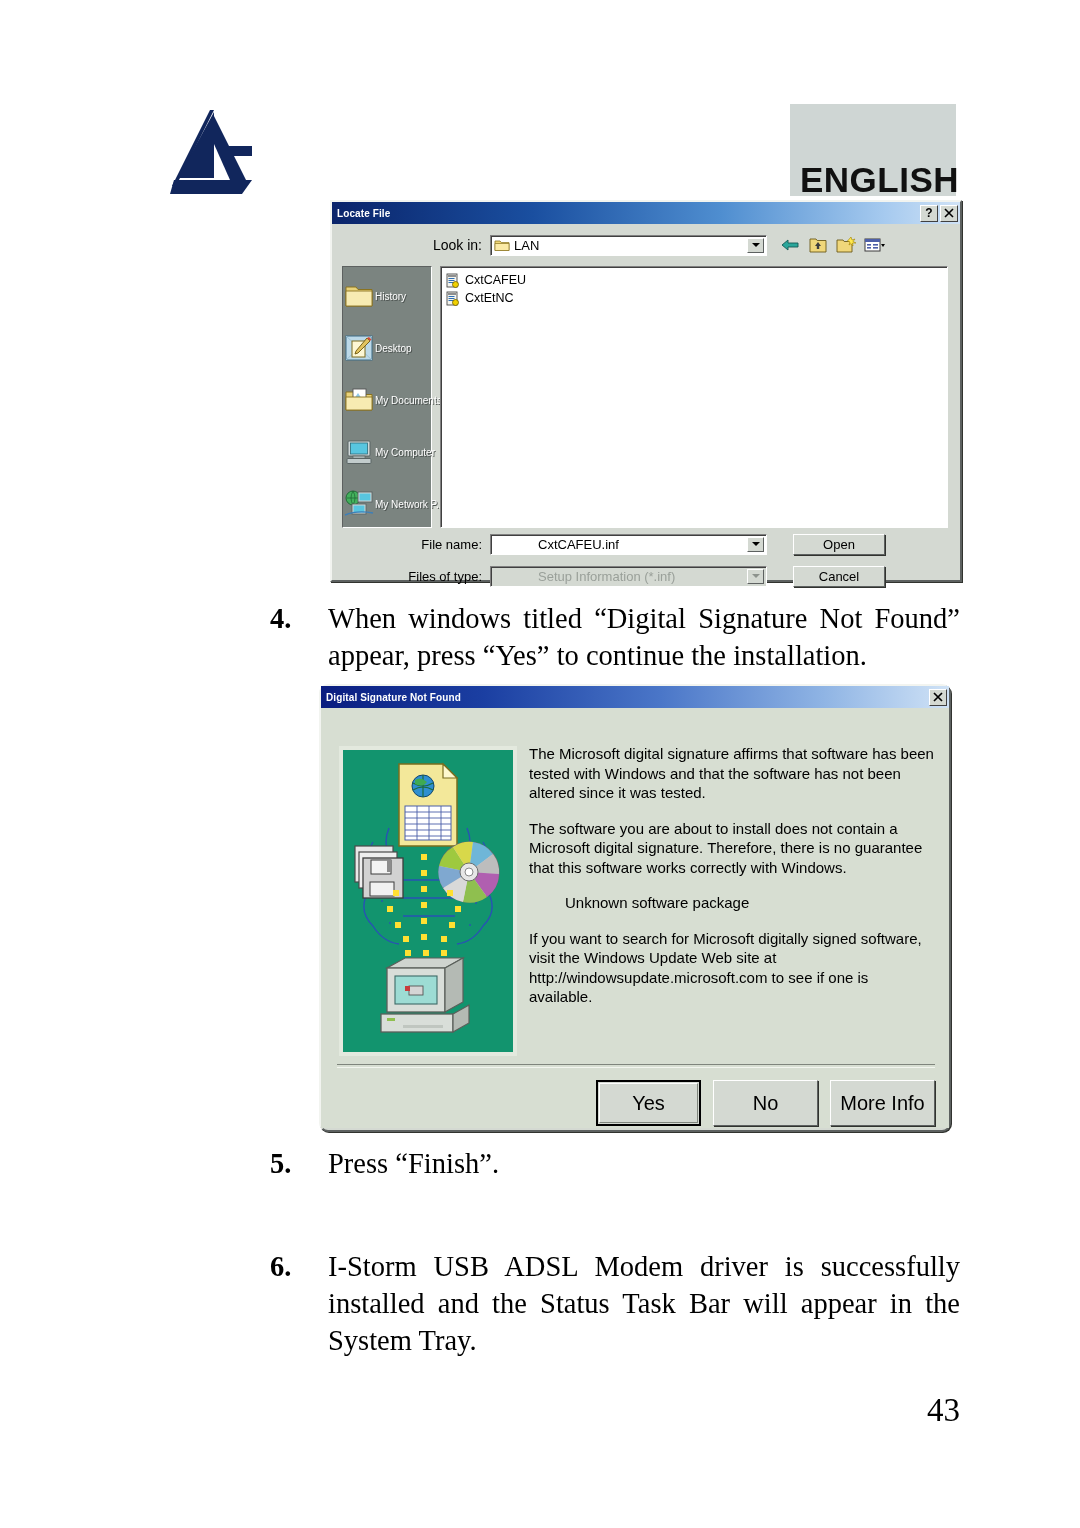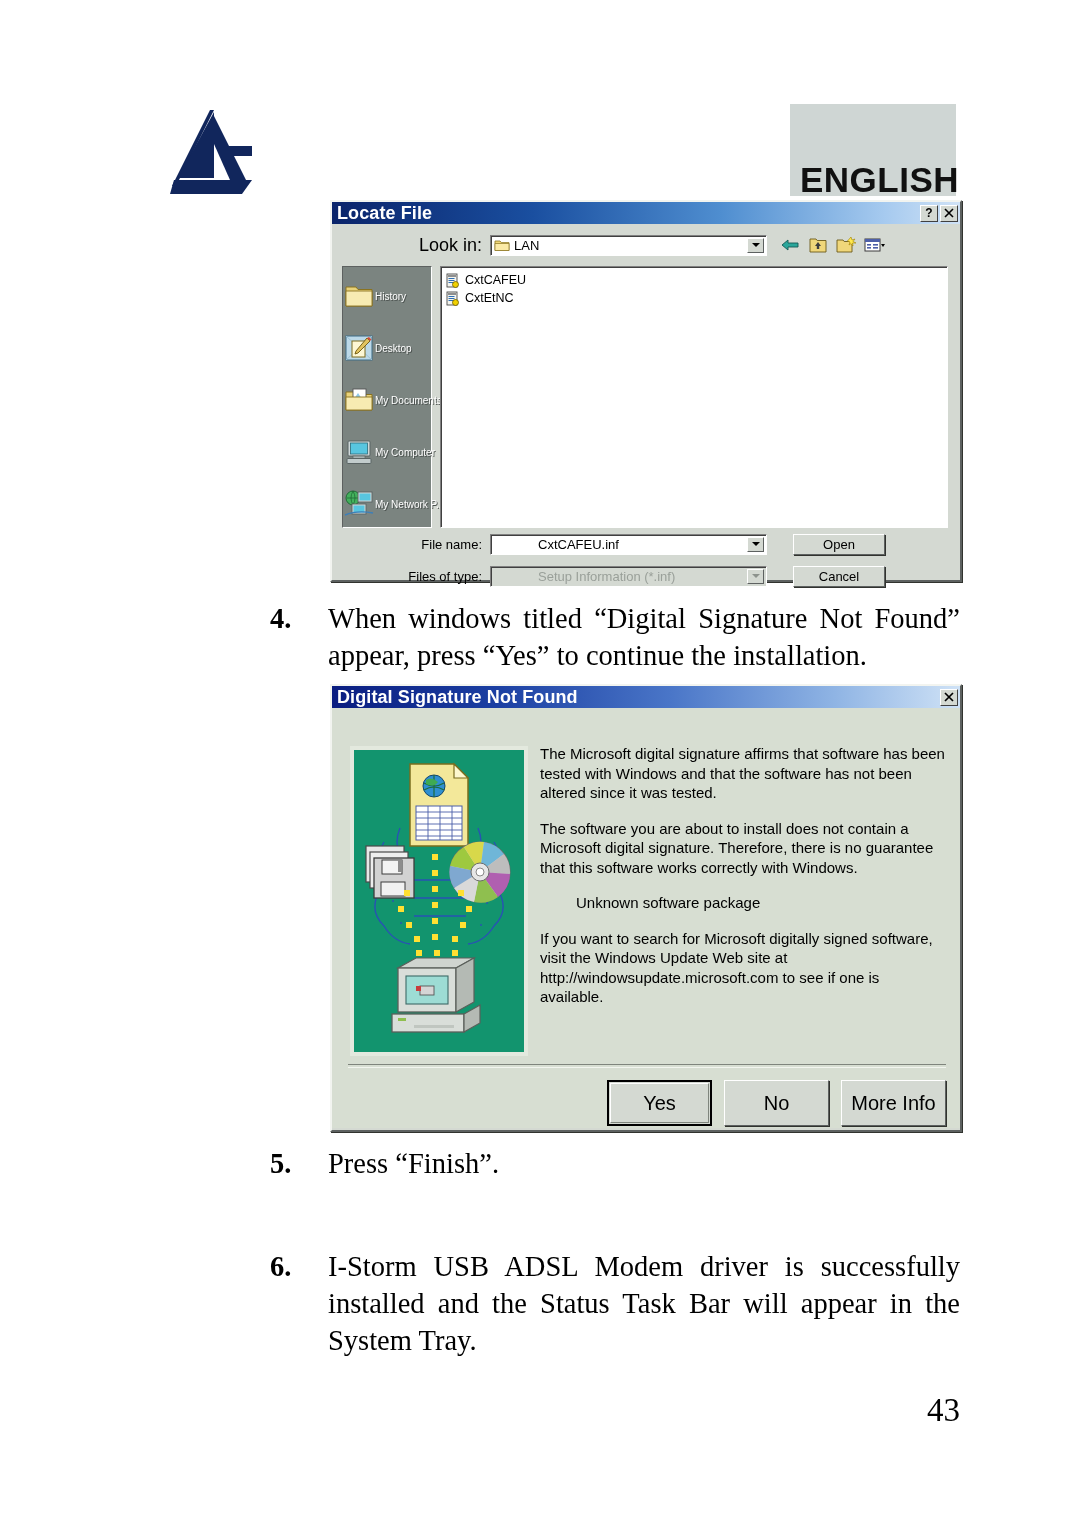"Locate File" .title-bar .title-text { font-size: 18px -> 10px }
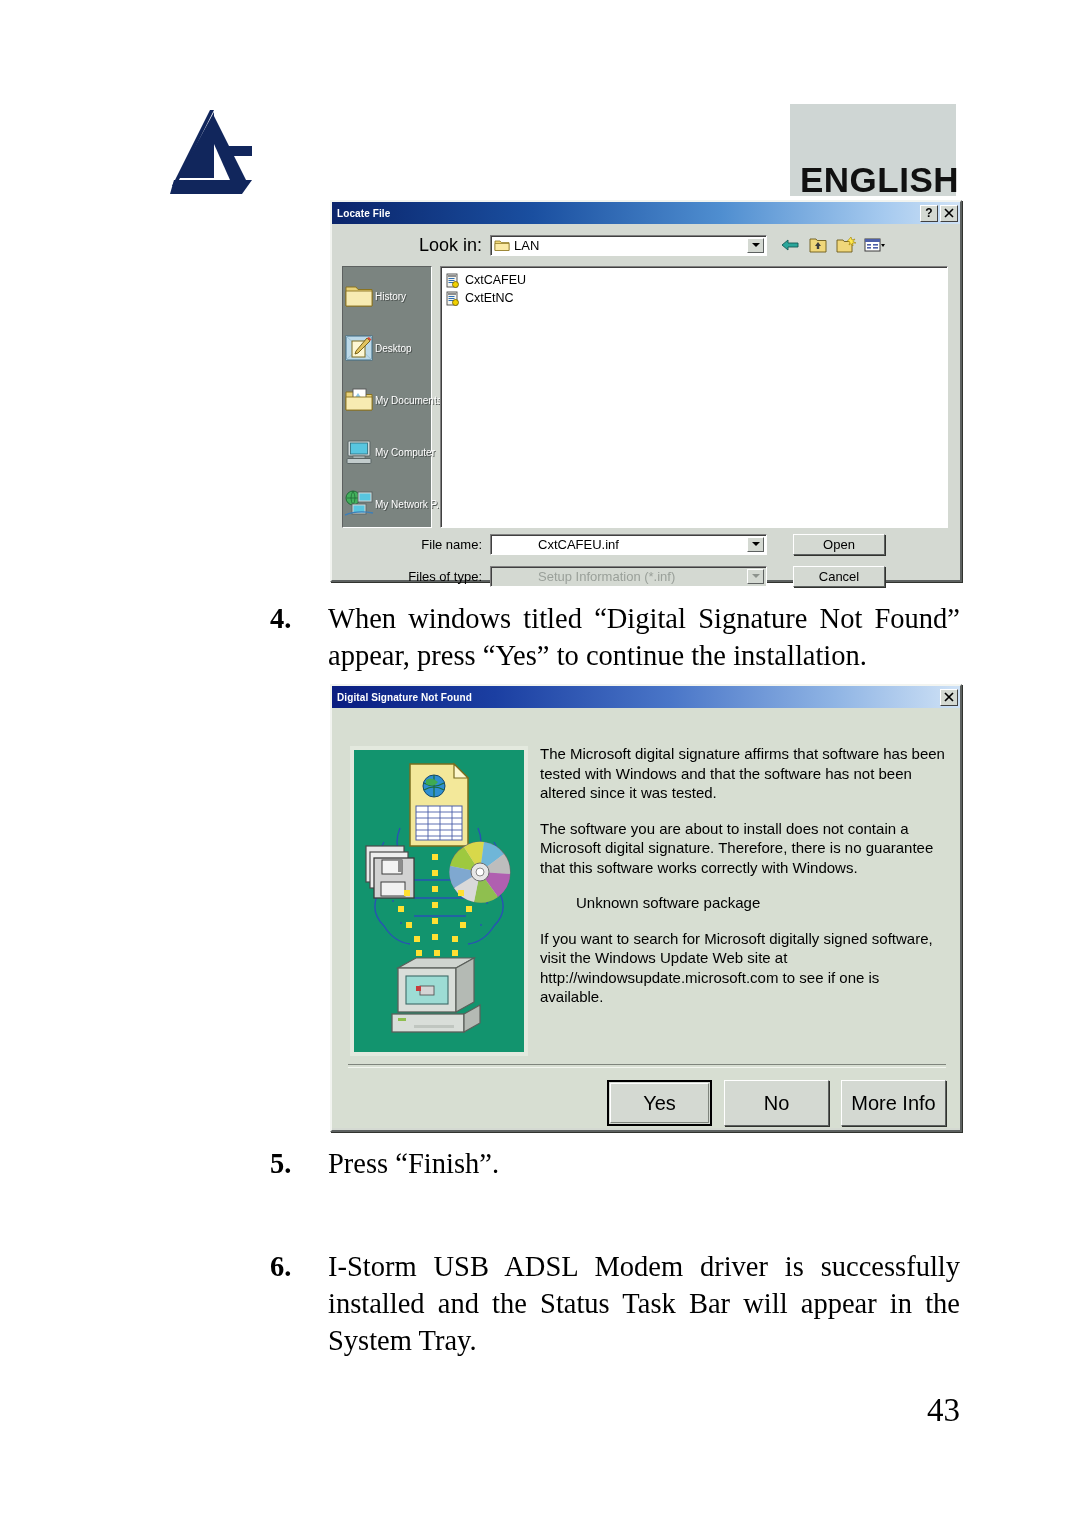"Look in:" .lf-label { font-size: 18px -> 14px }
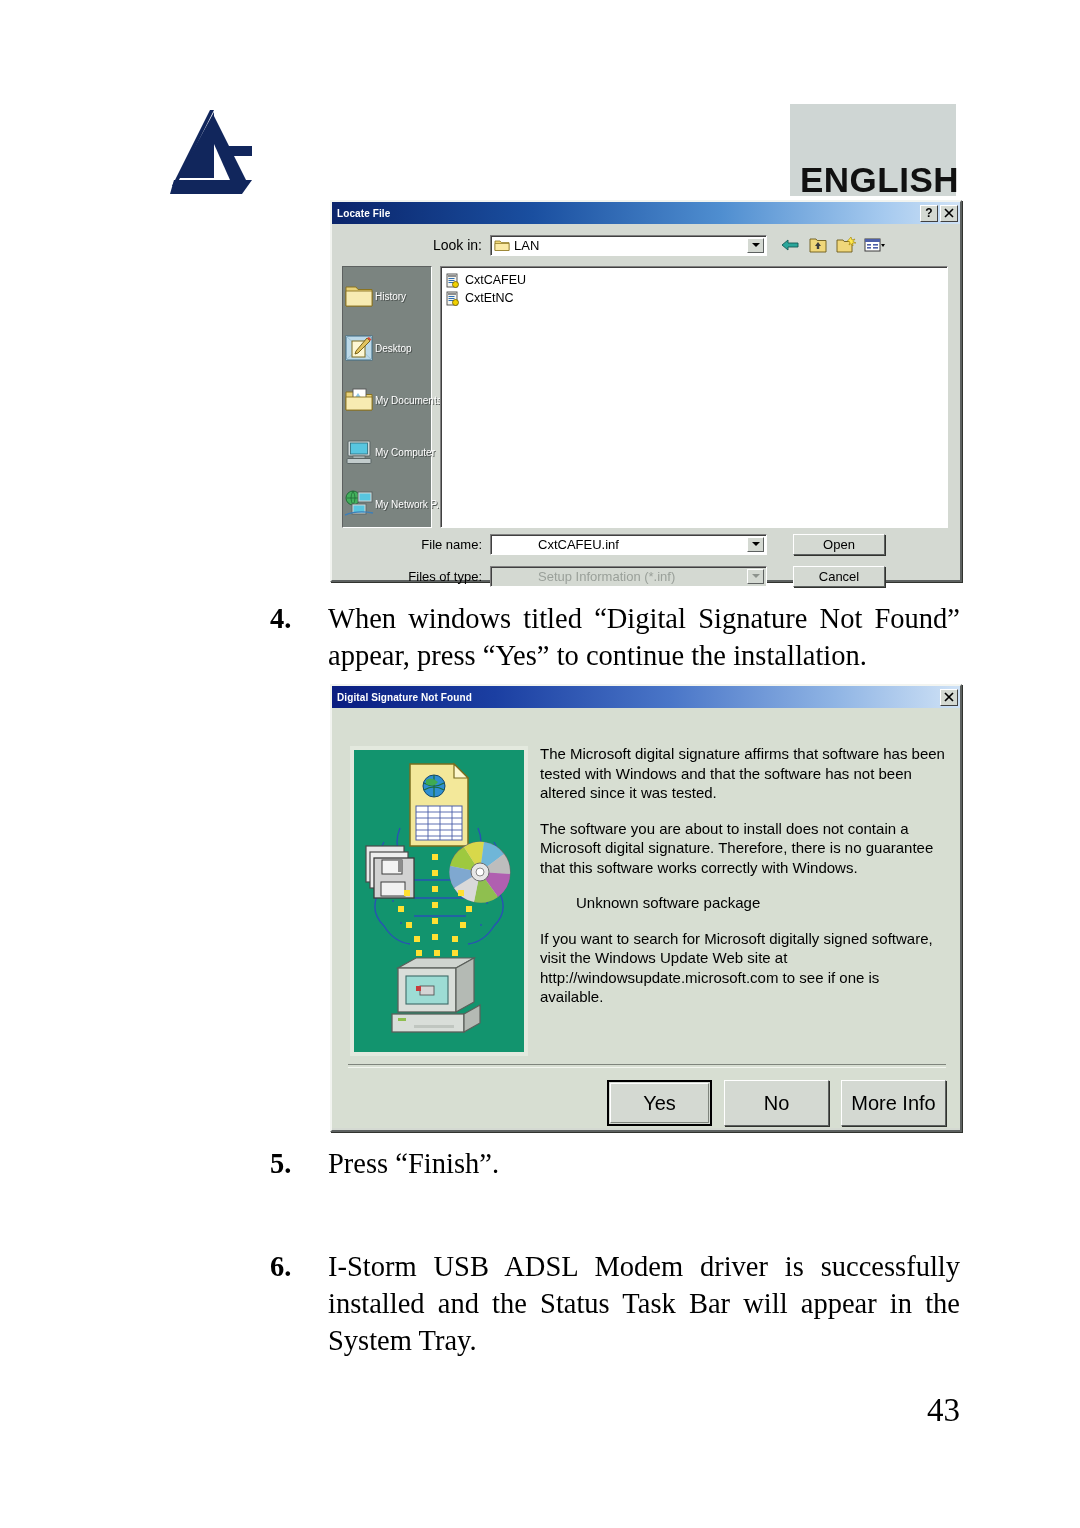"Digital Signature Not Found" #dsnf { border-radius: none -> 9px; left: 330px -> 319px }
